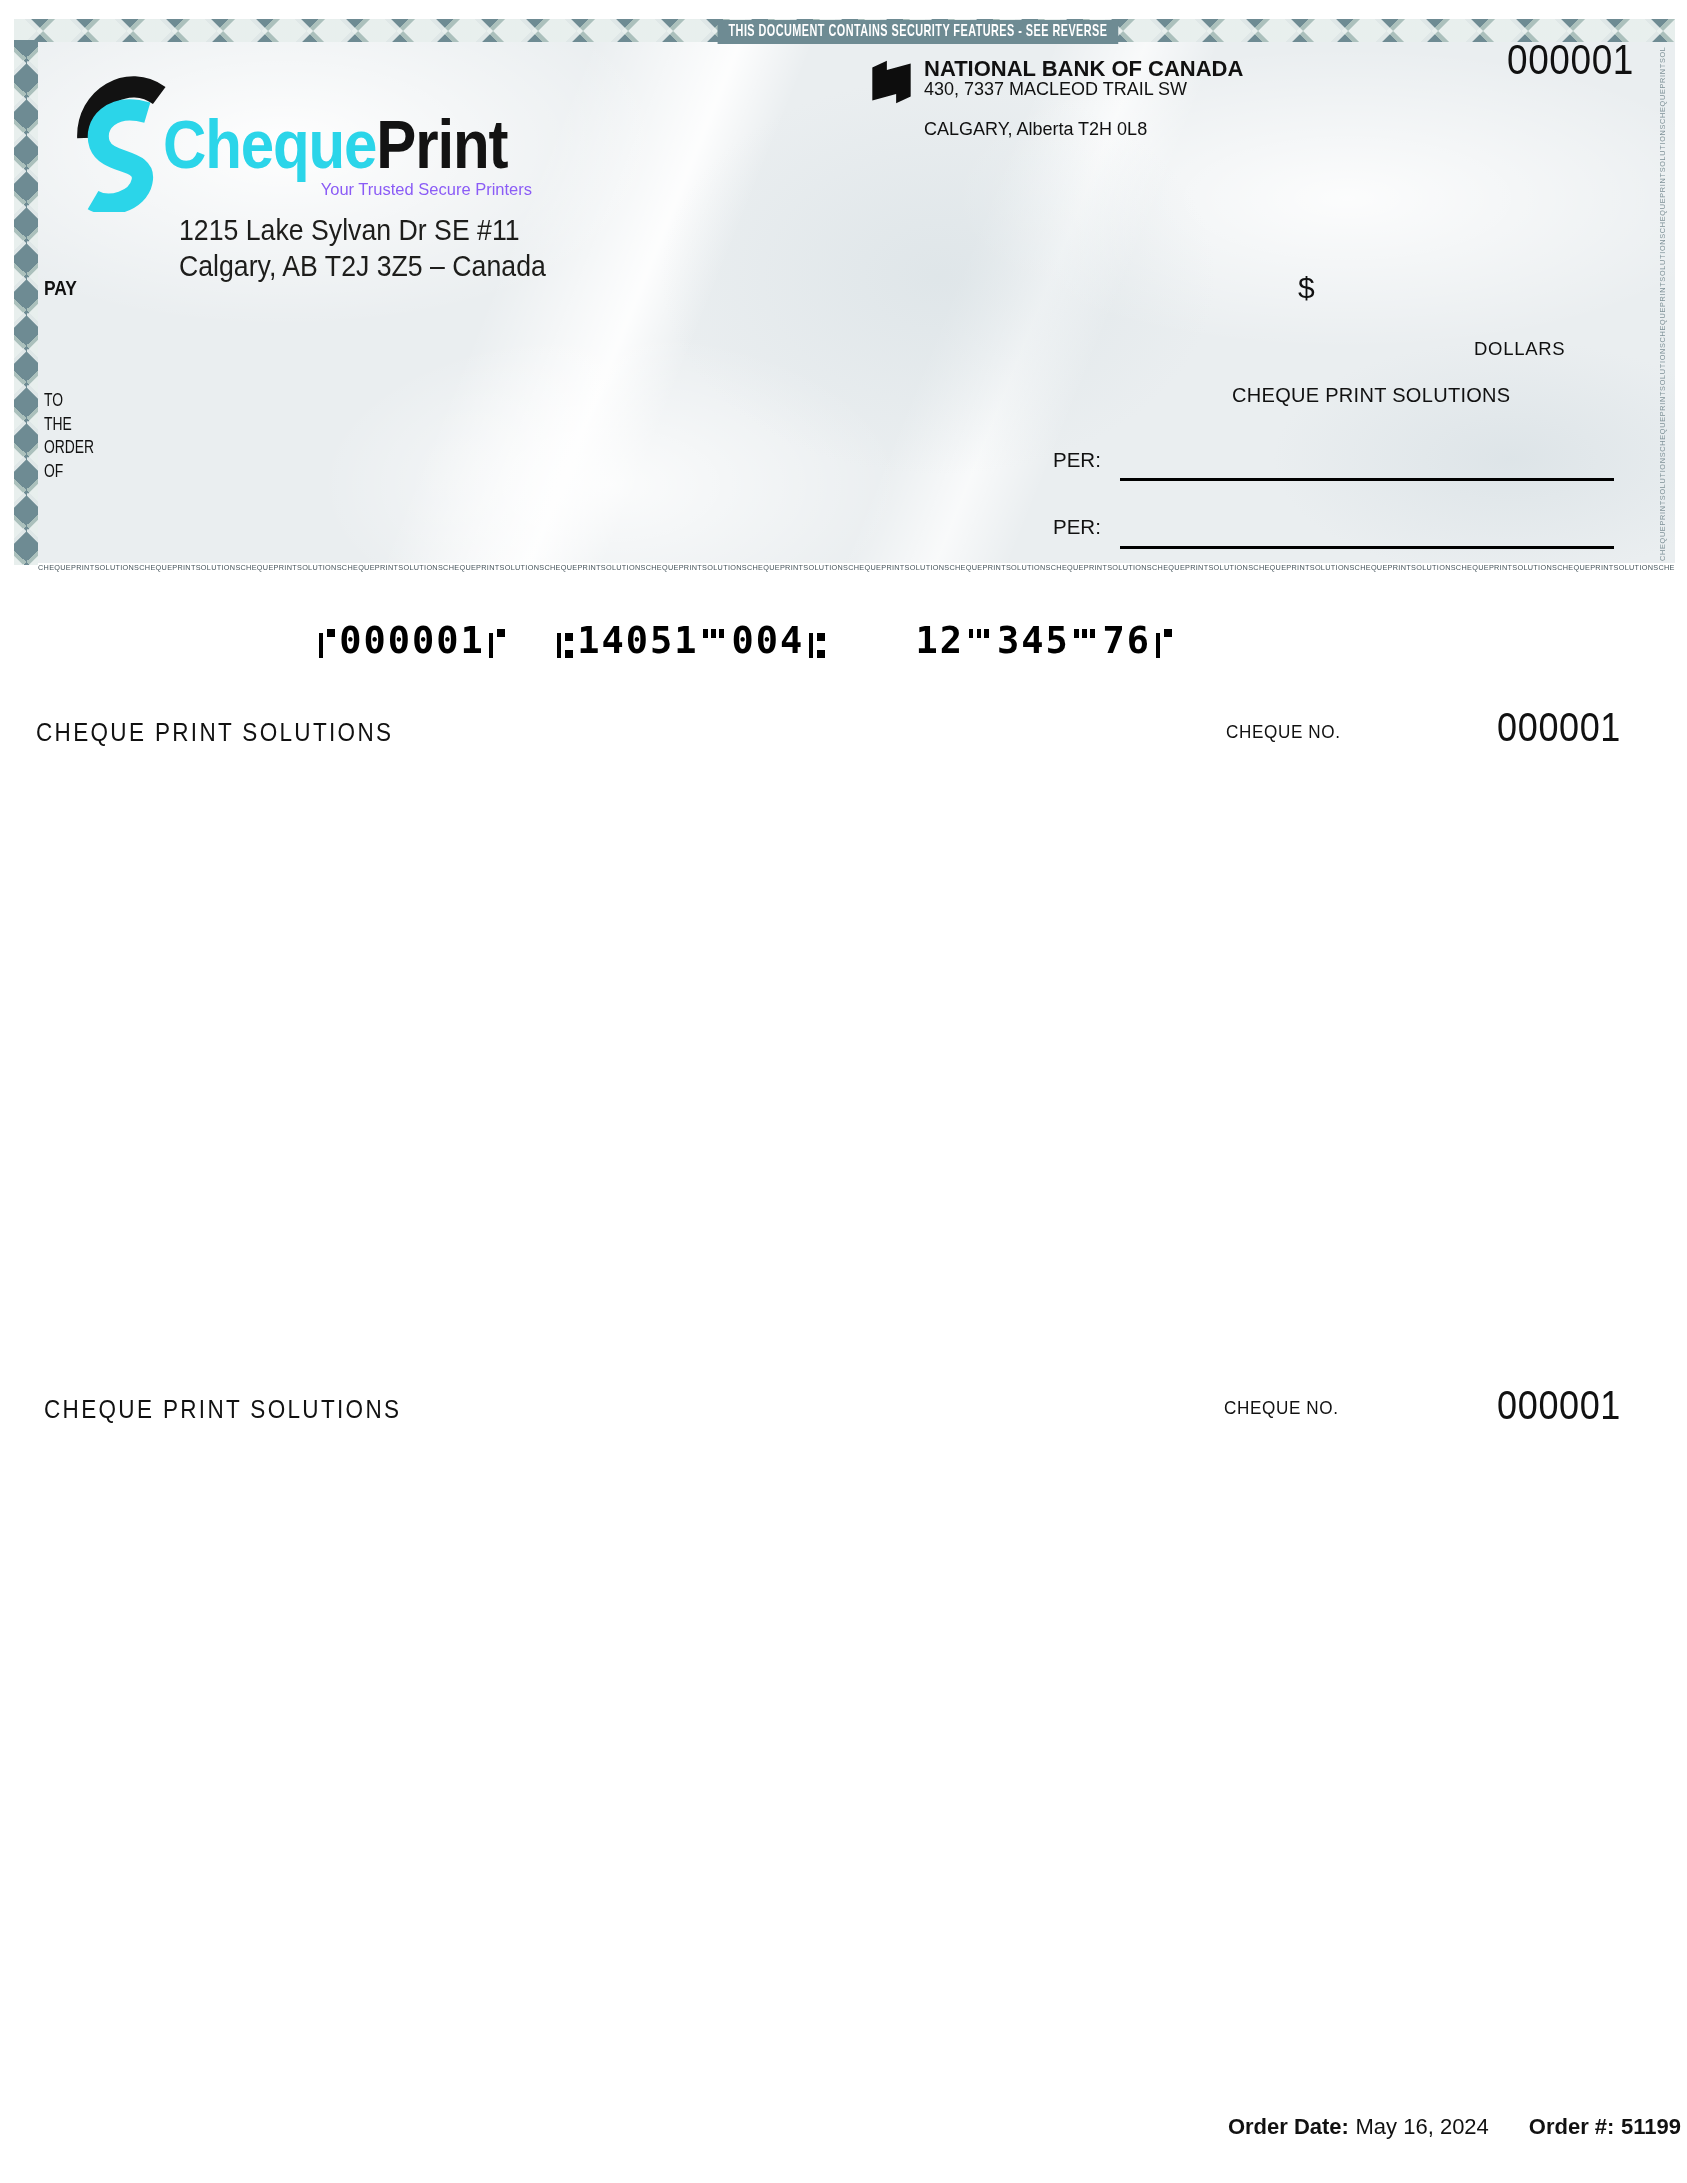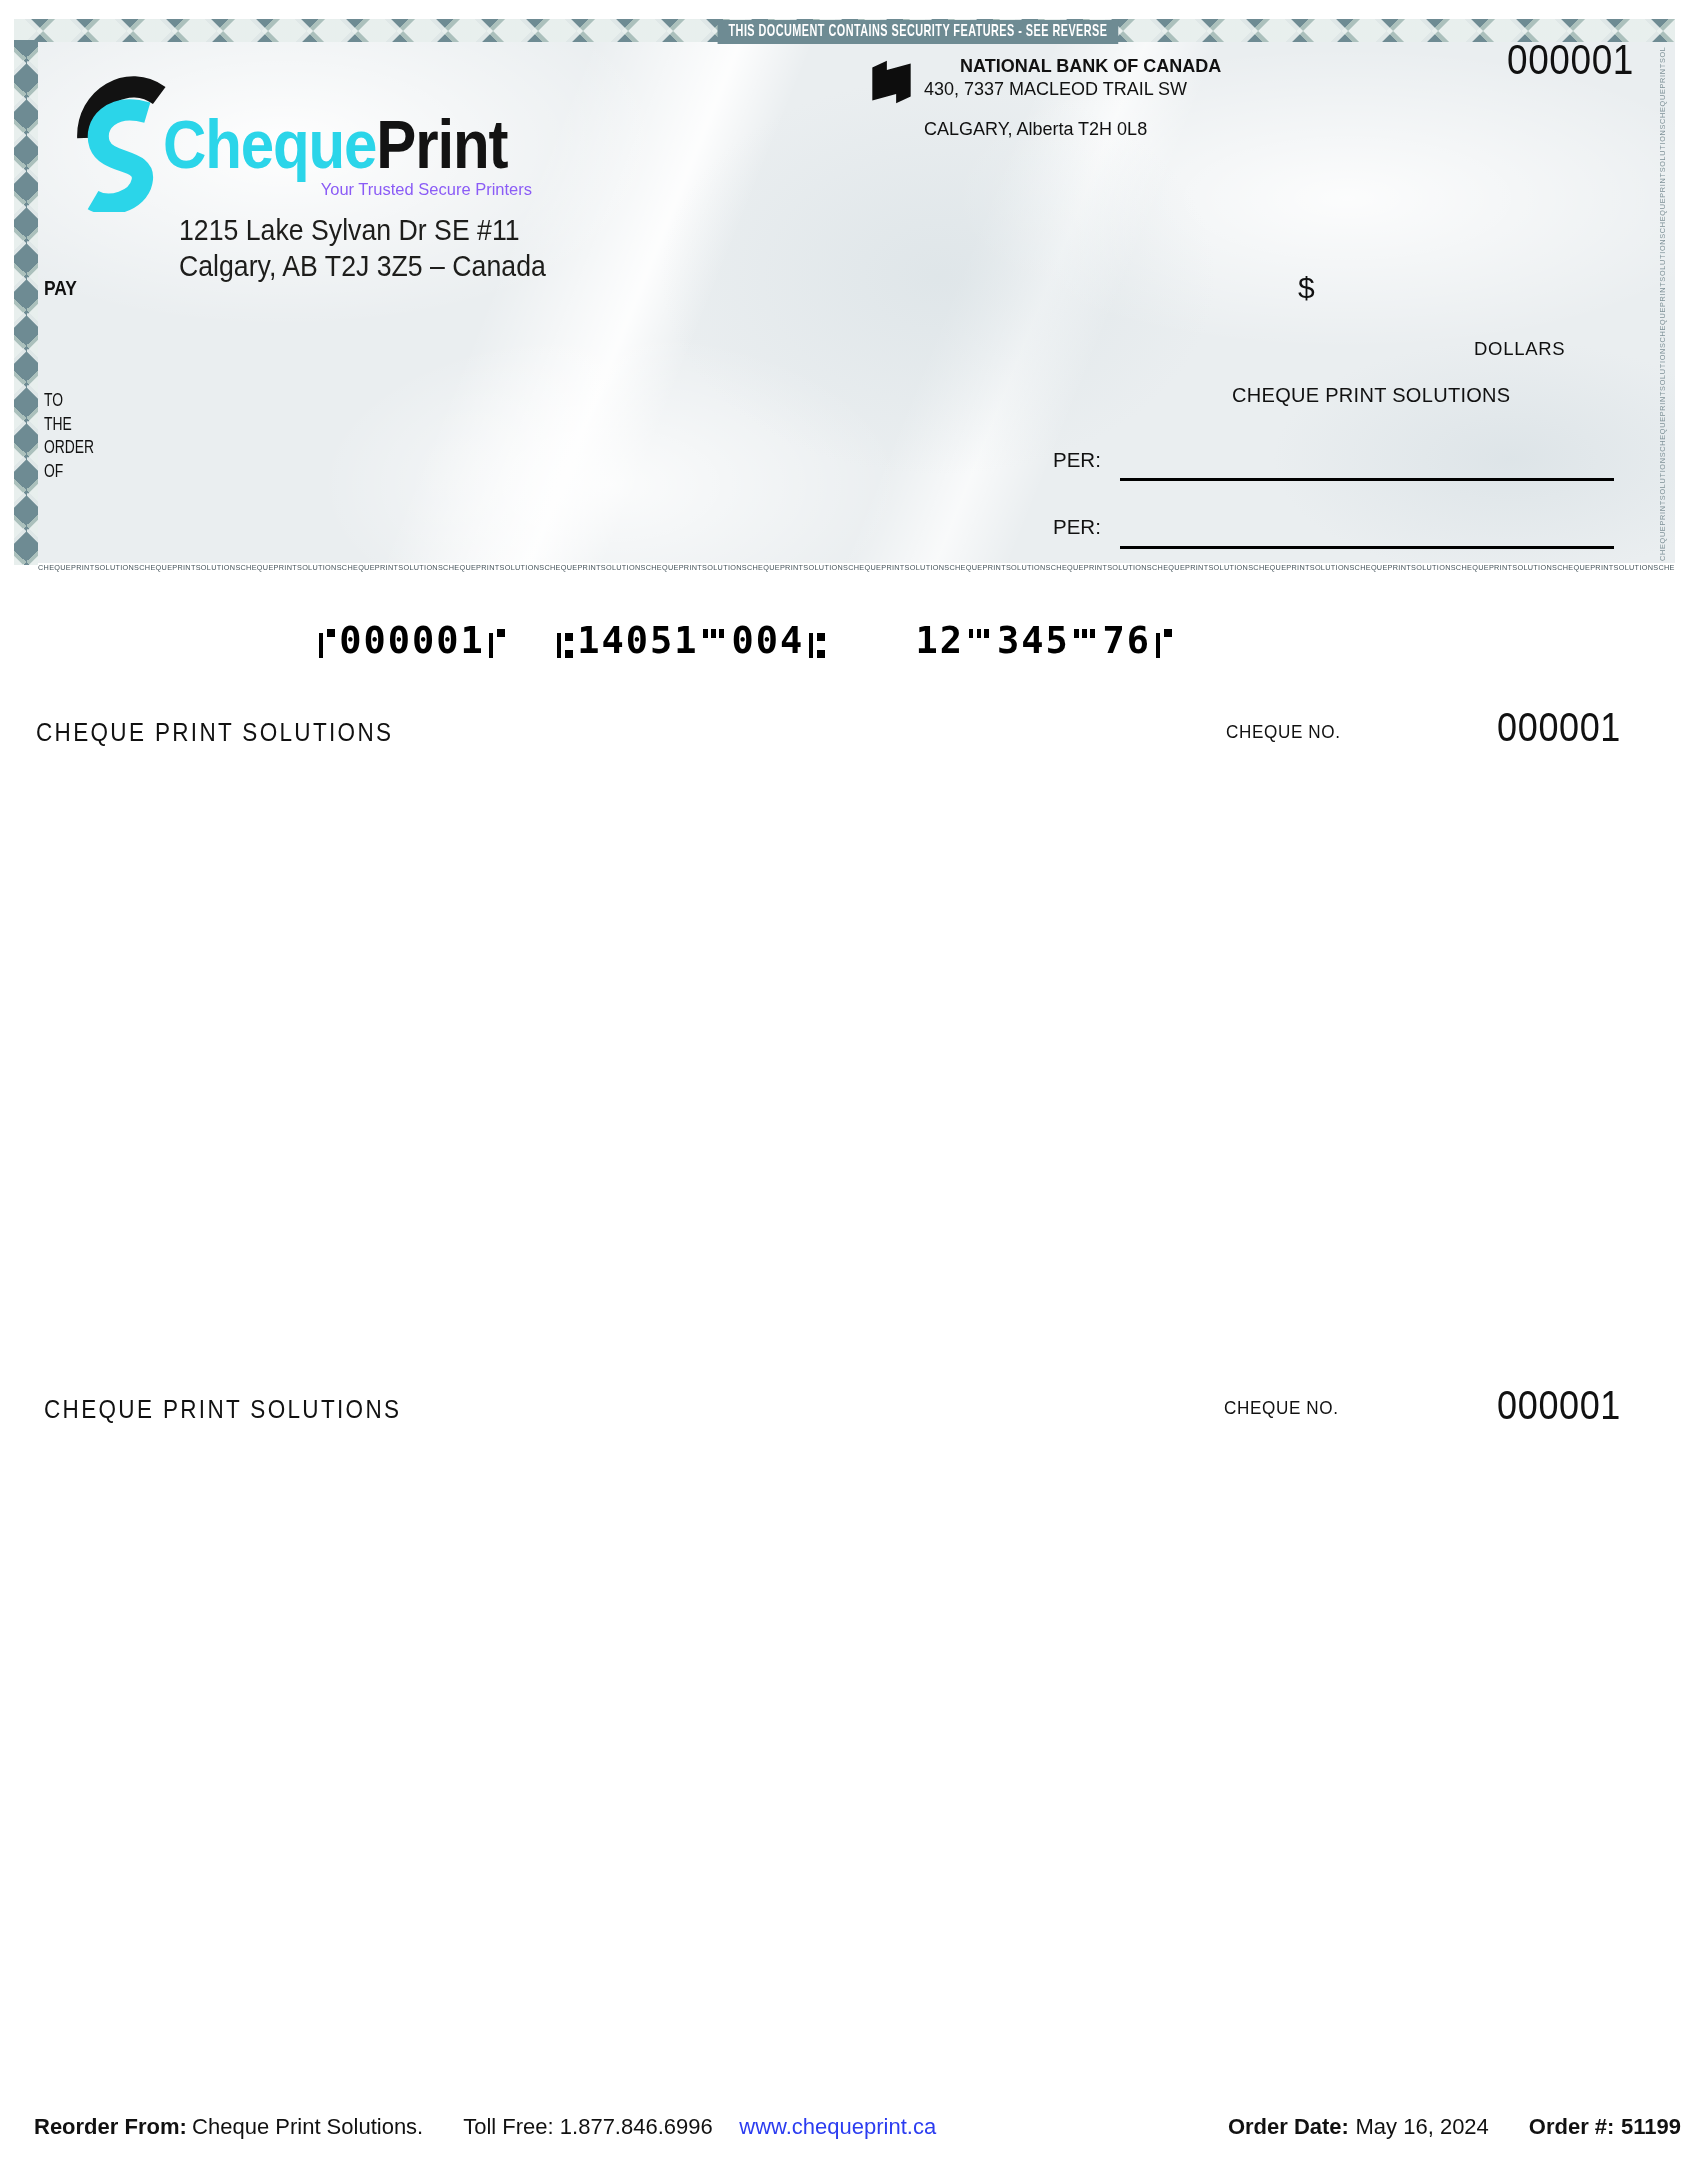"NATIONAL BANK OF CANADA" .bank-name { font-size: 18px -> 22px; left: 960px -> 924px }
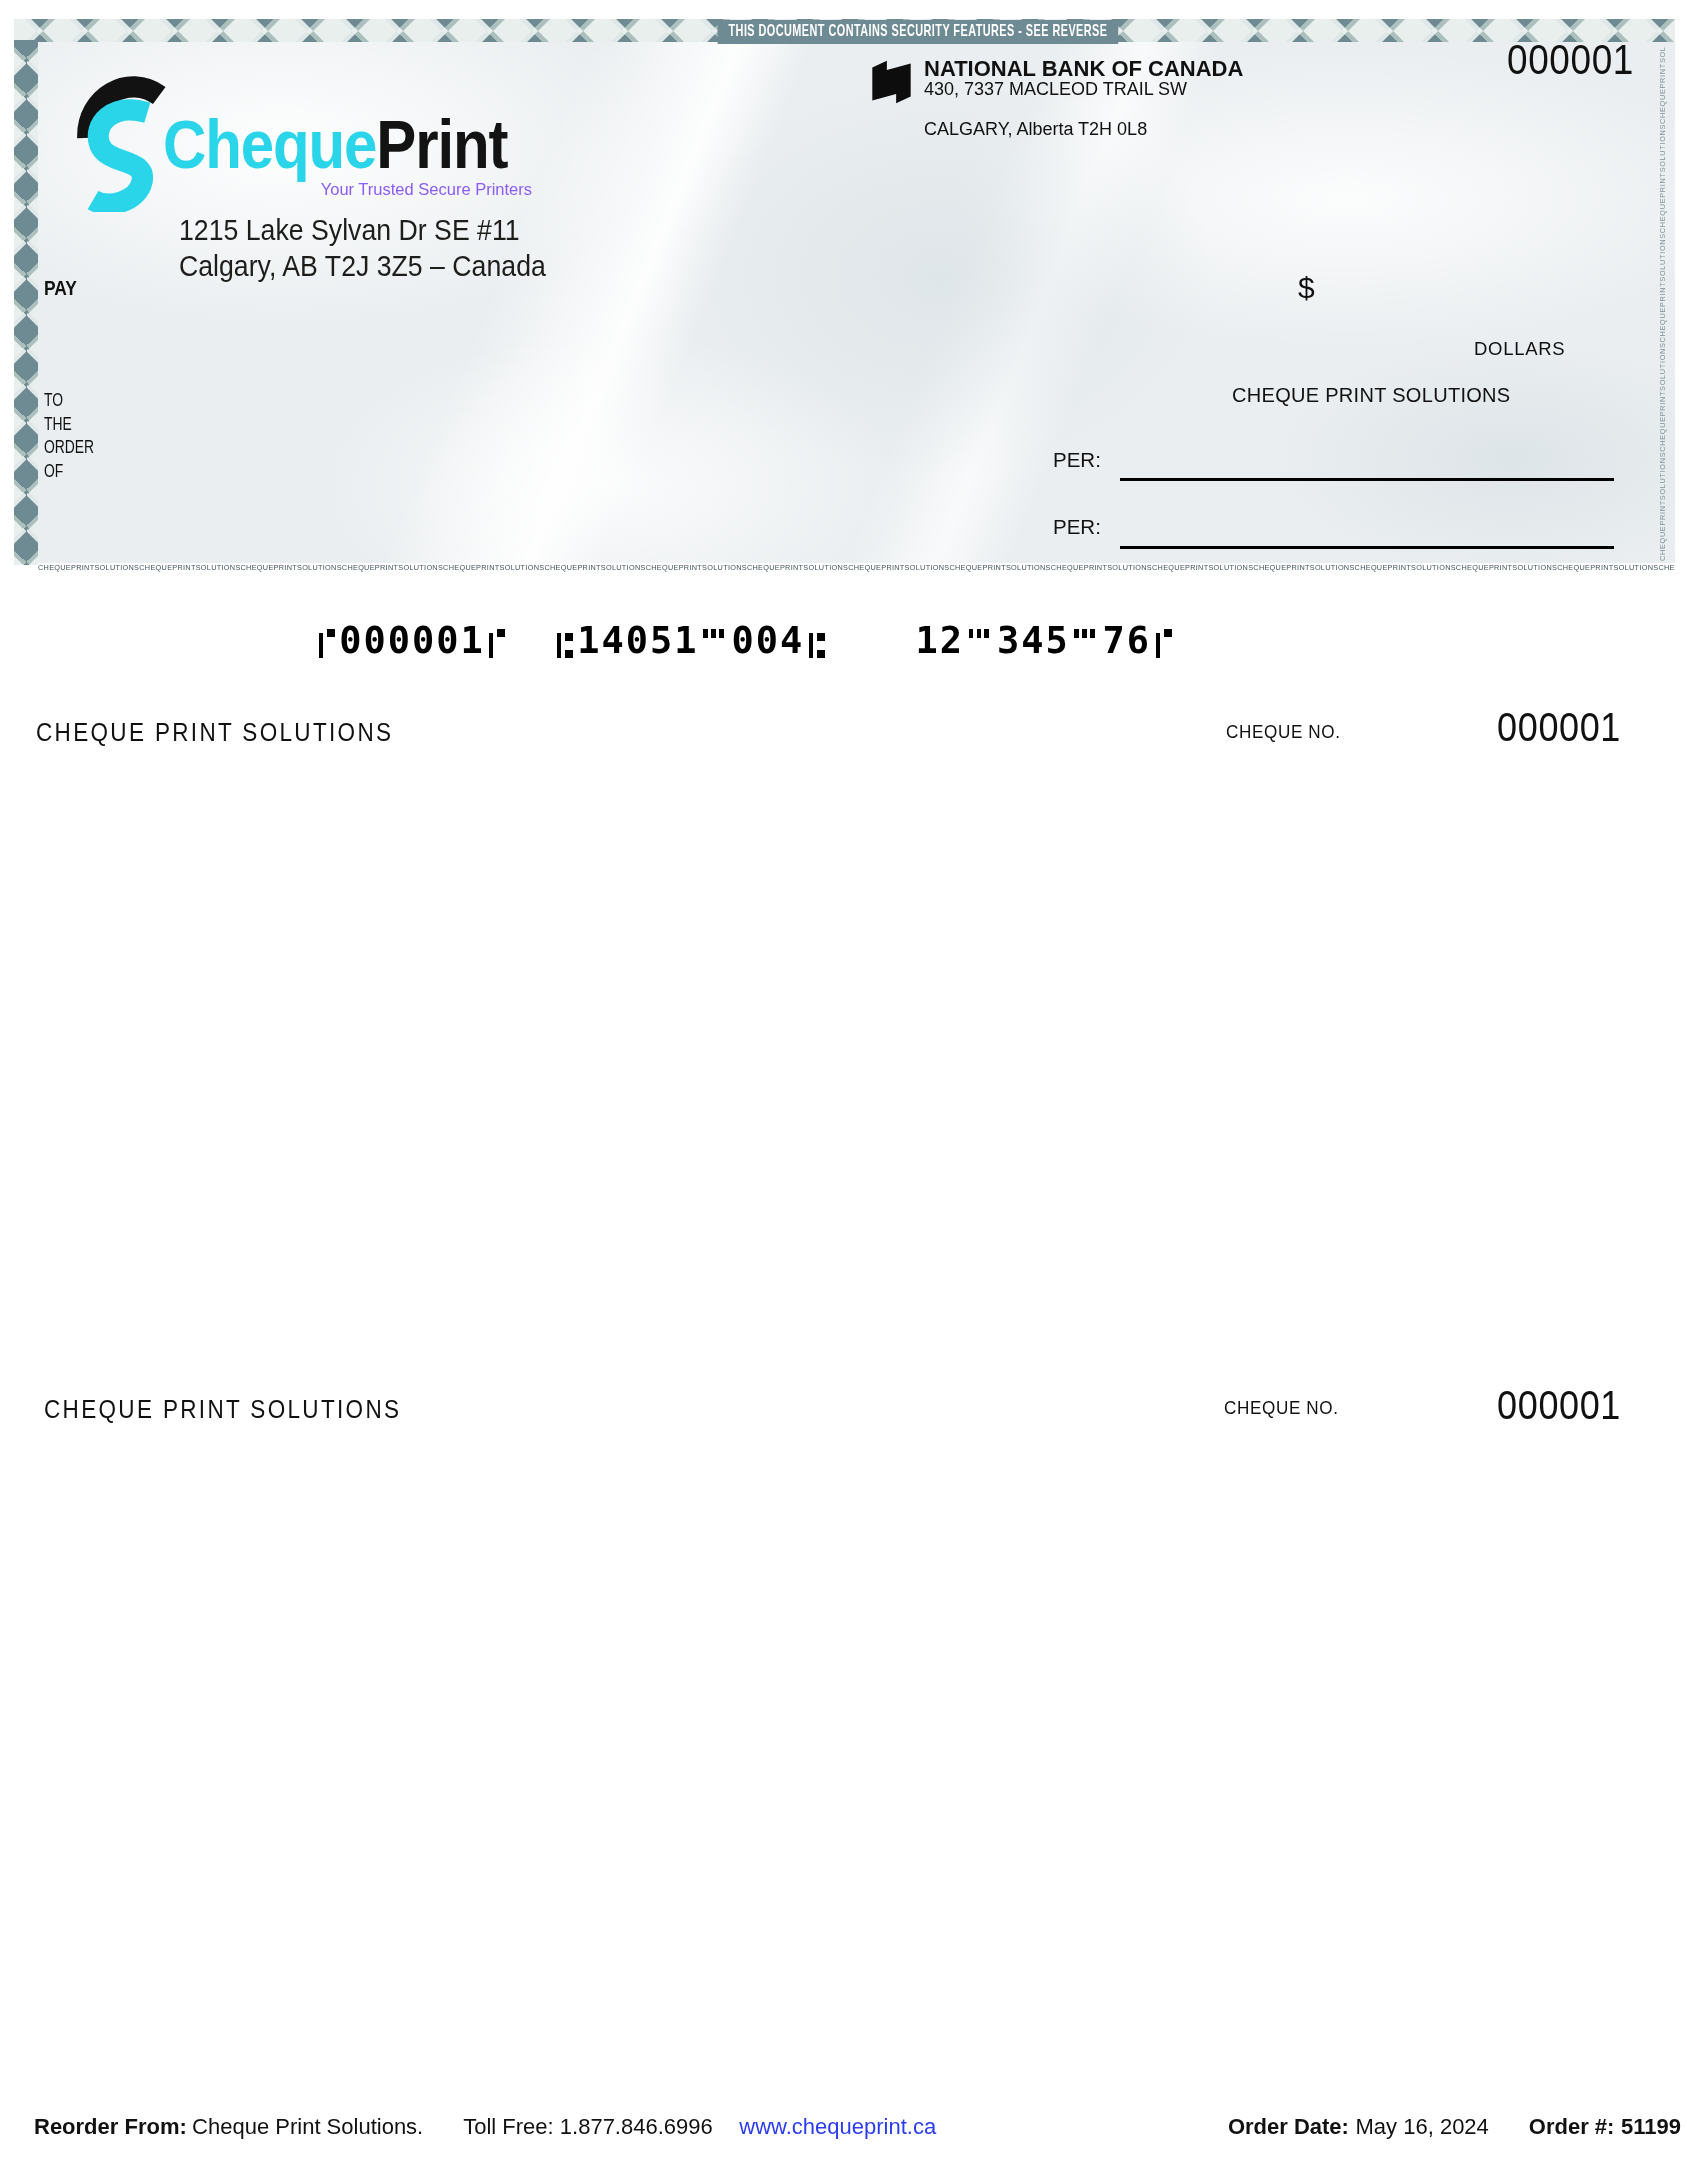"Reorder From:" div.abs { html: <div> <span>Reorder From:</span> <span>Cheque Print Solutions.</span> <span>Toll Free: 1.877.846.6996</span> <span>www.chequeprint.ca</span> </div> -> none }
